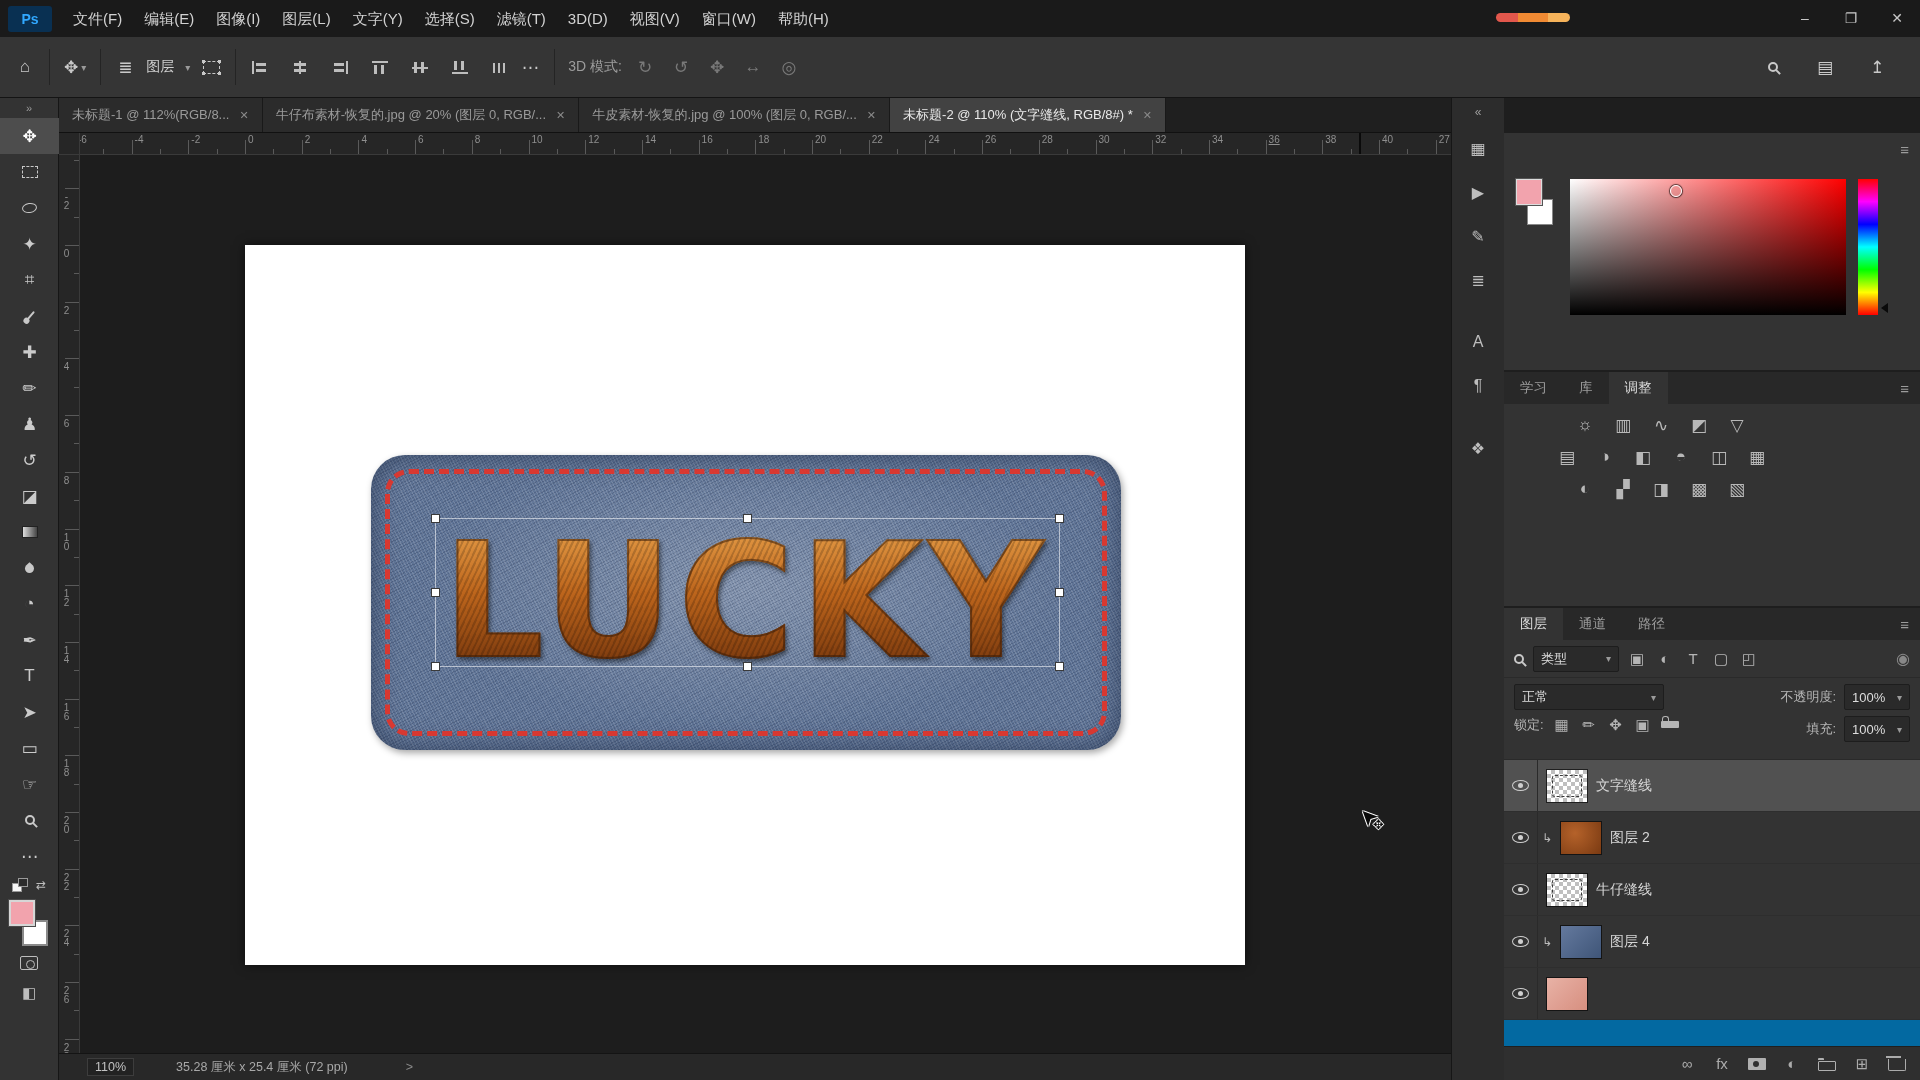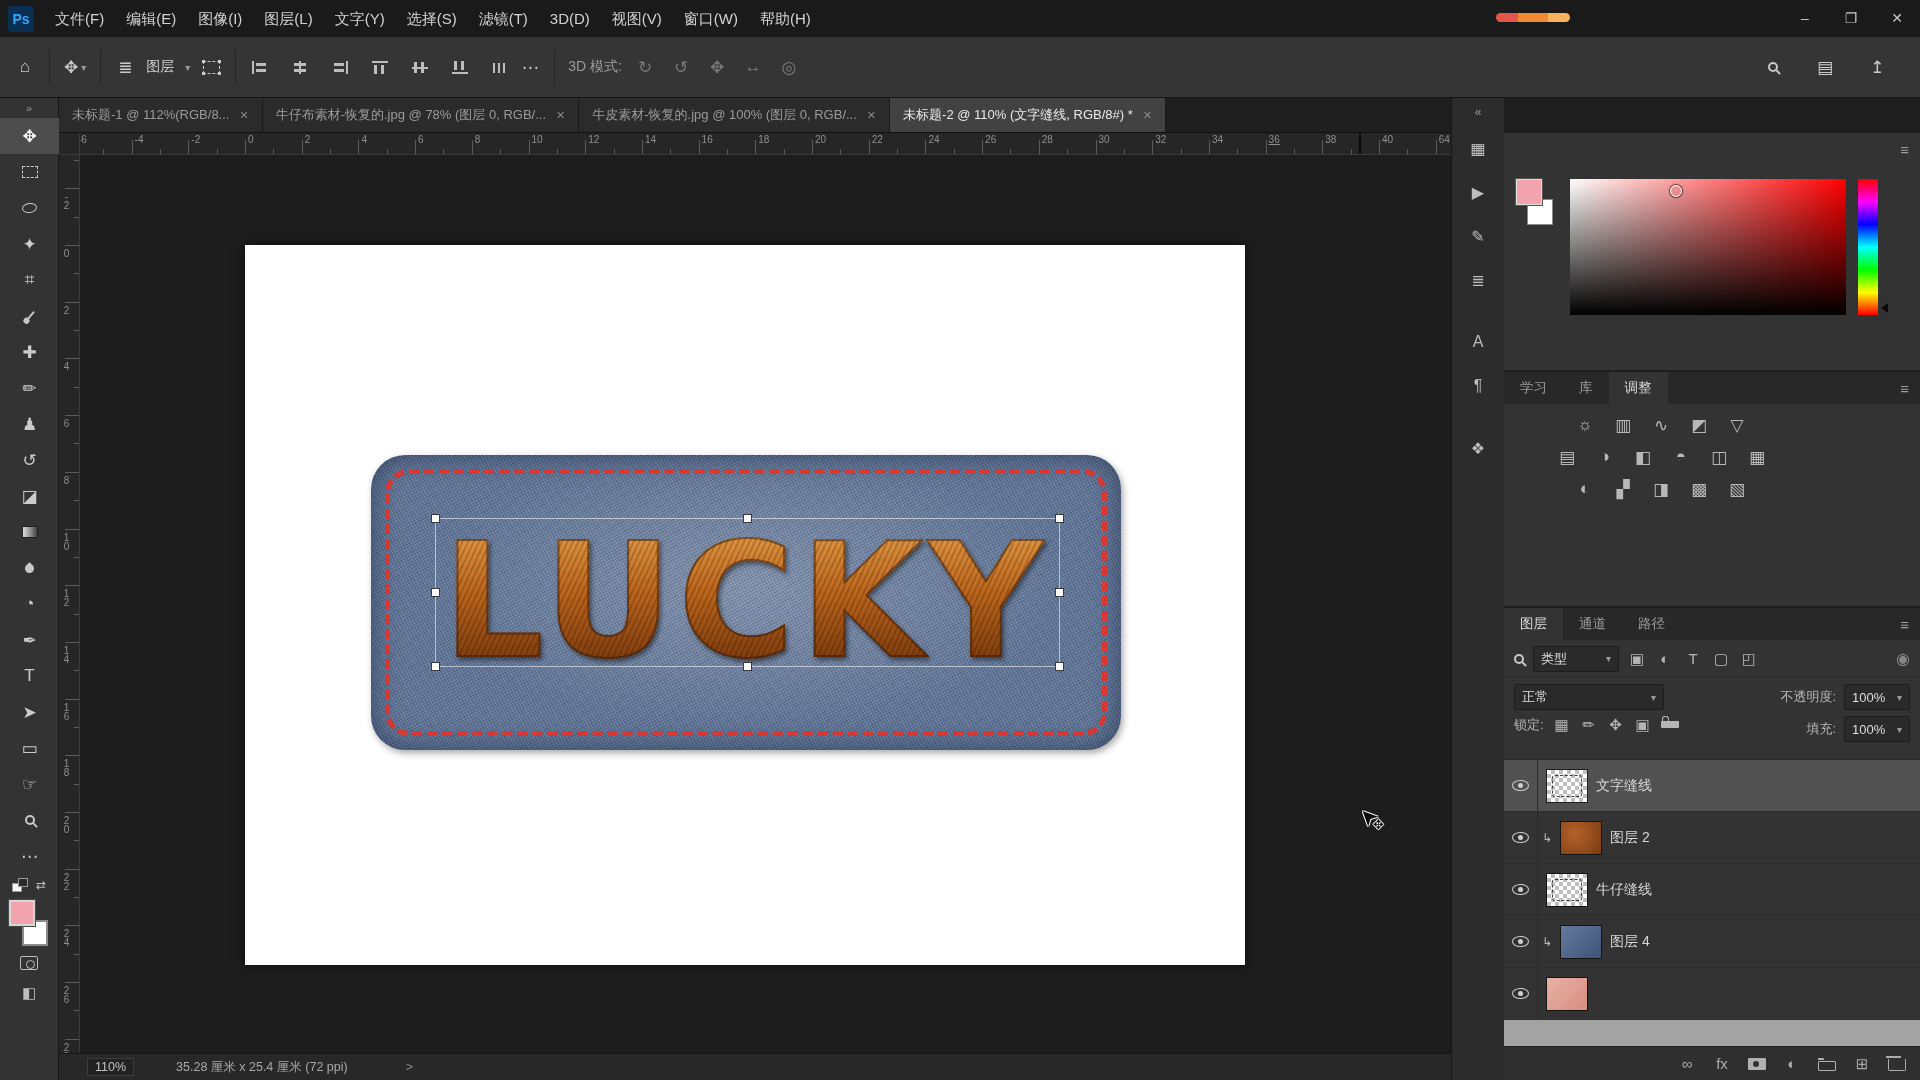"Ps" .pslogo { width: 26px -> 44px }
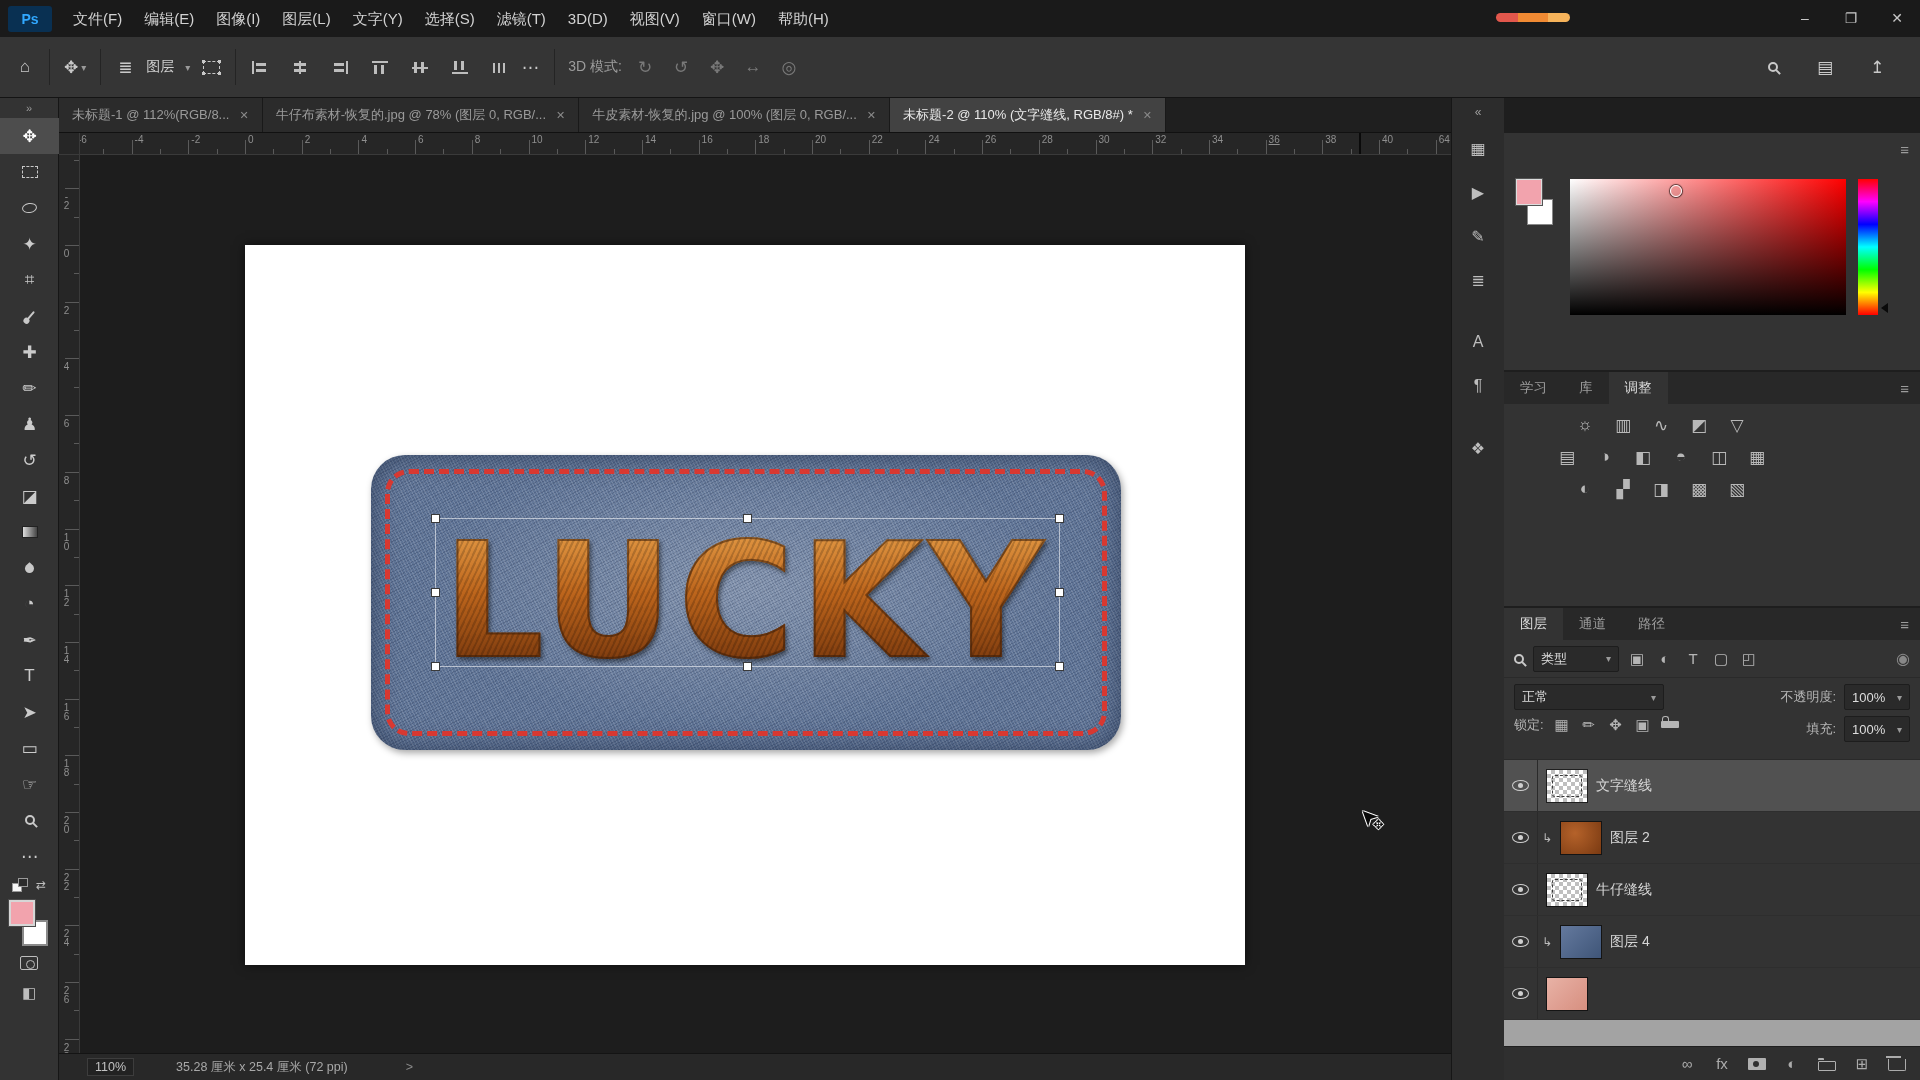"牛仔布素材-恢复的.jpg @ 78% (图层 0," span { text: 78% -> 20% }
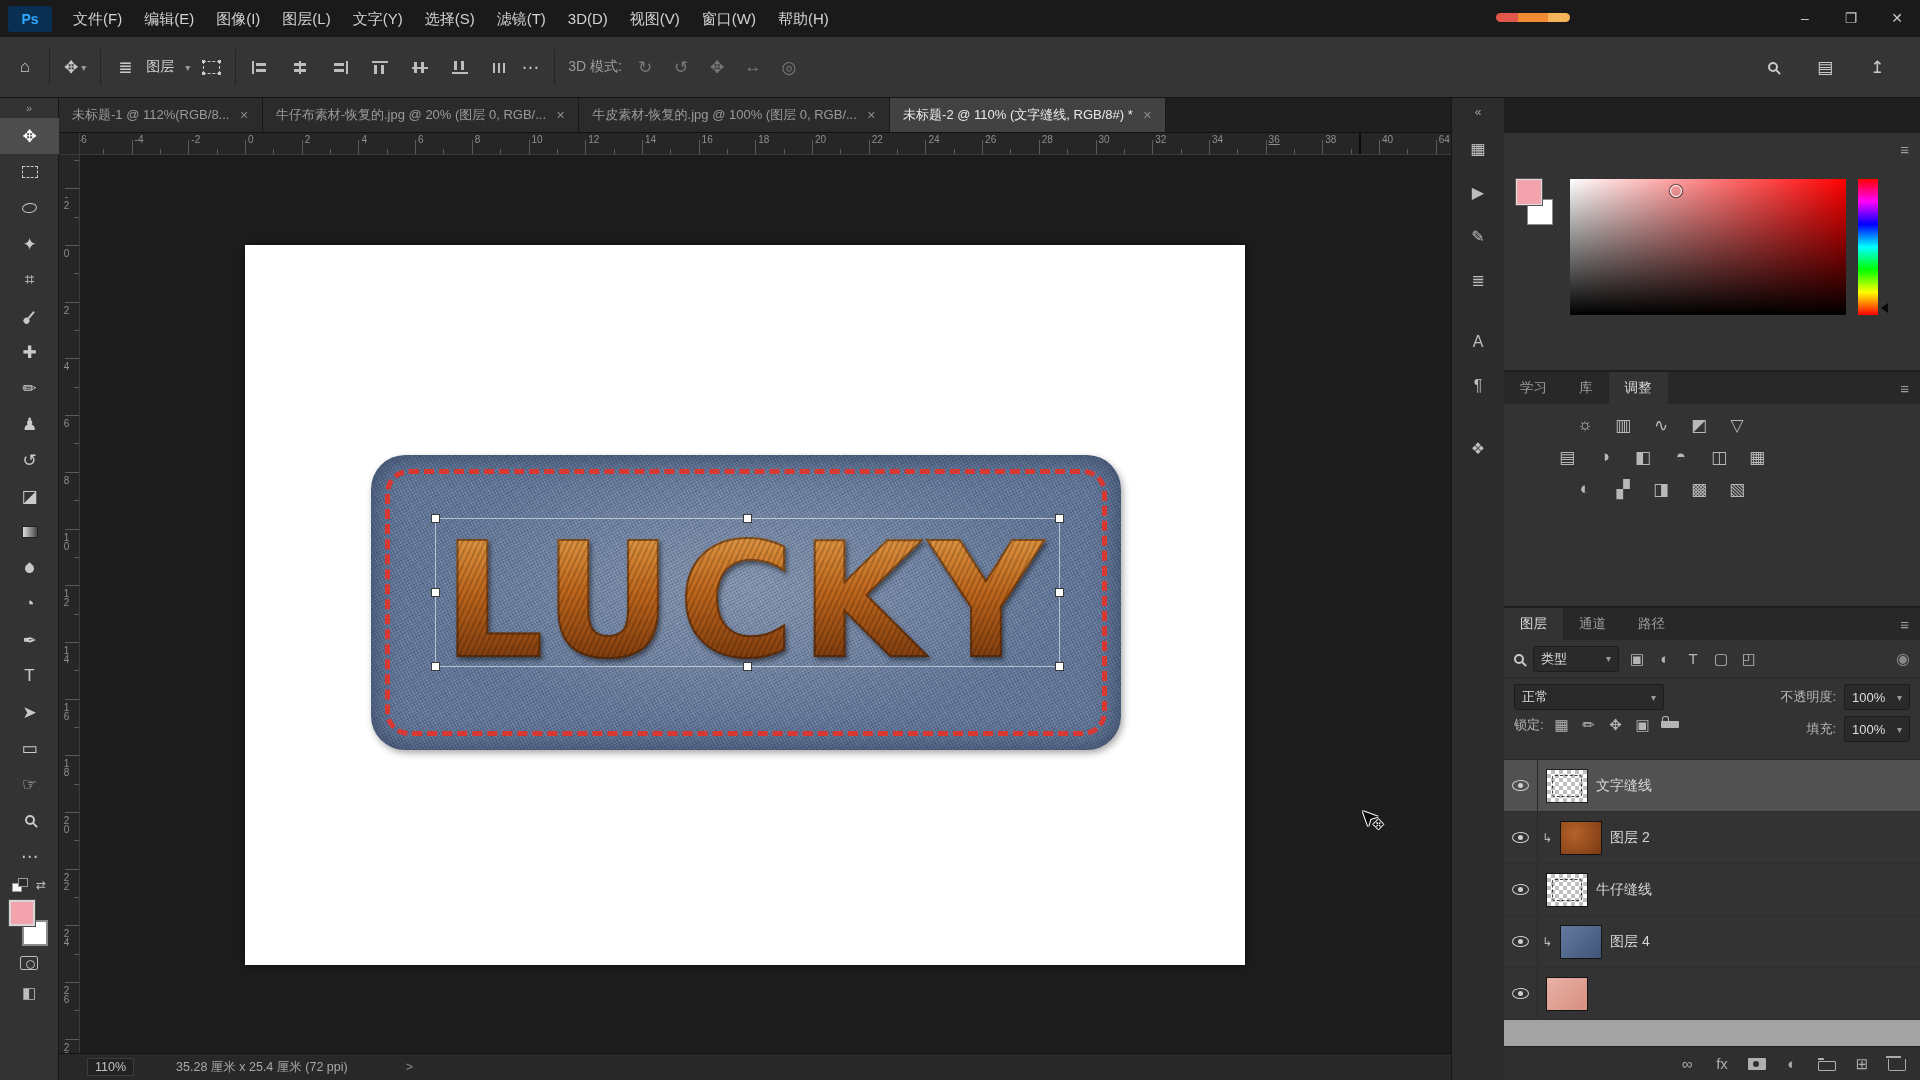"64" div.hlab { text: 64 -> 27 }
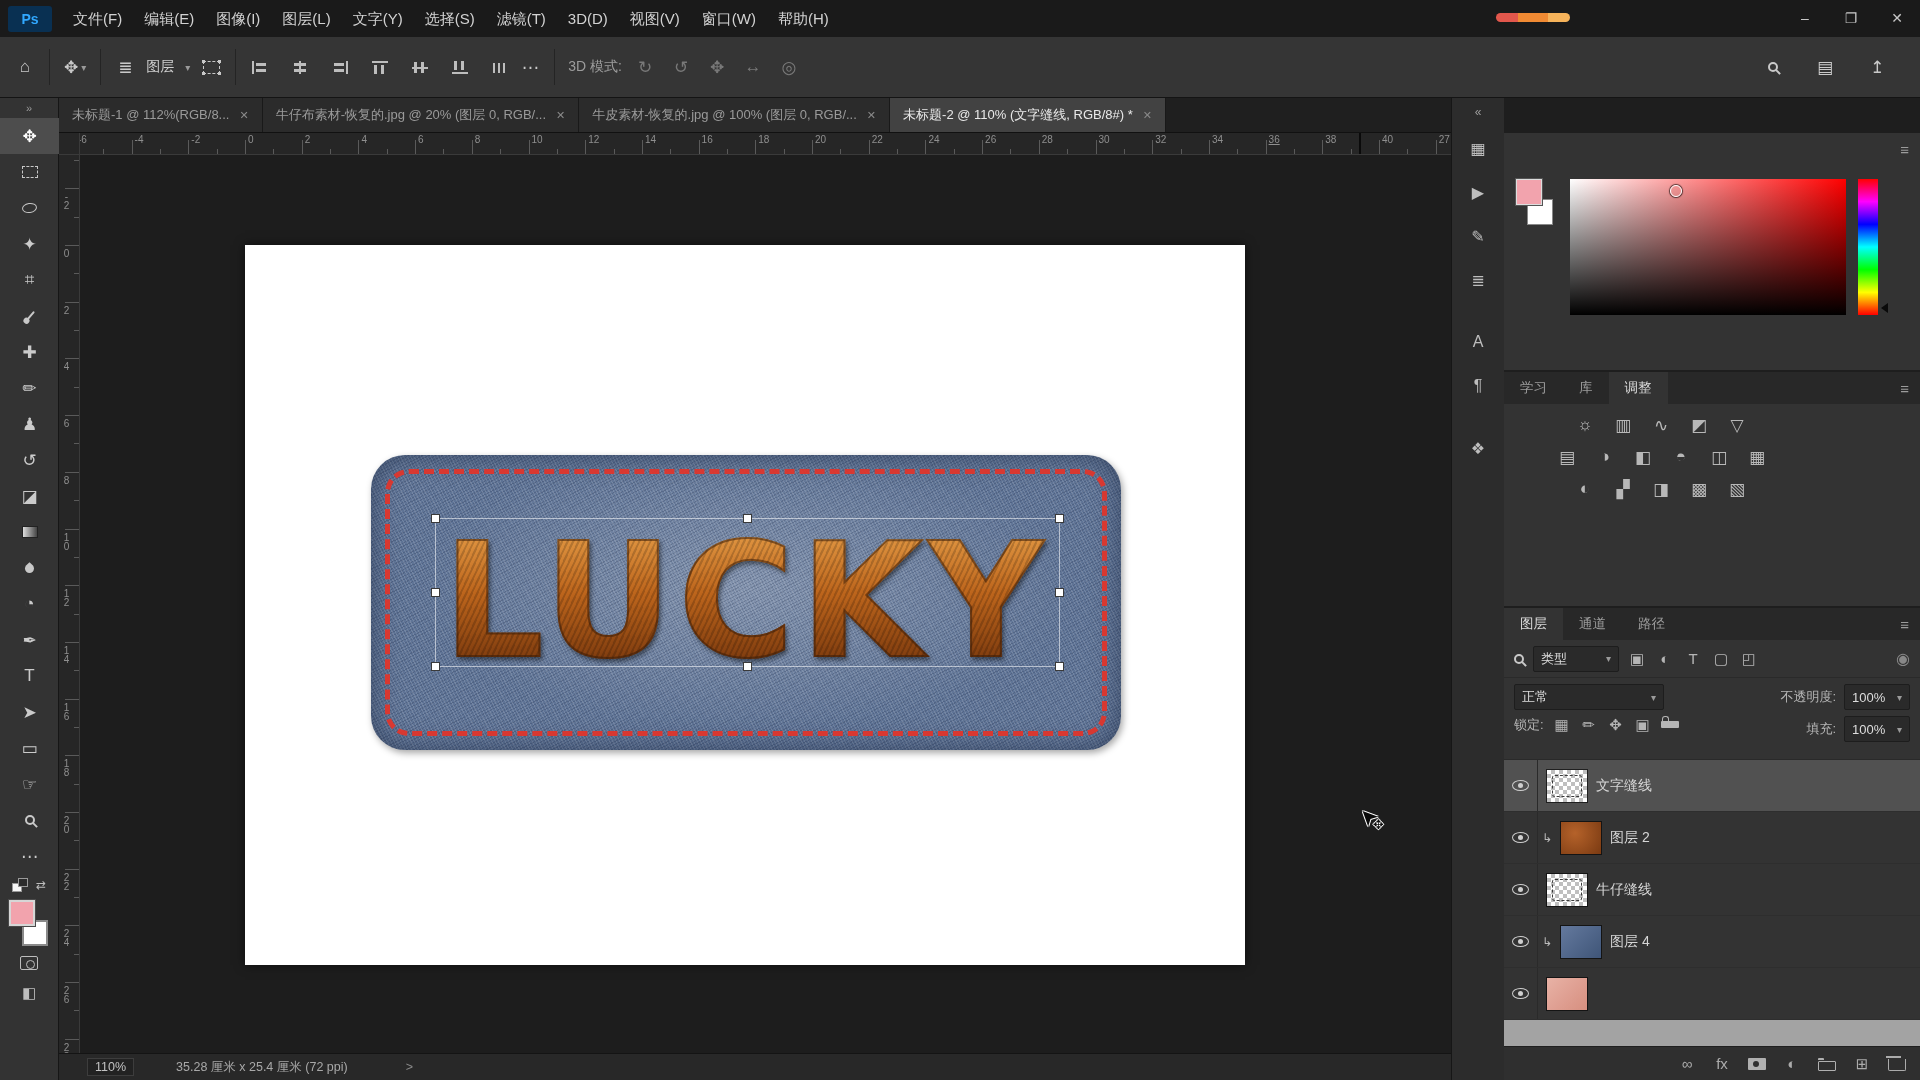"文字缝线" .lrows { background: #a3a3a3 -> #0369a1 }
